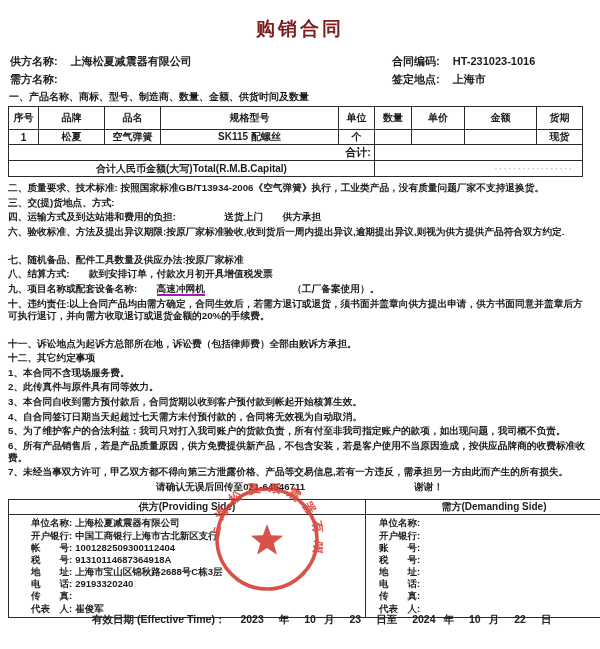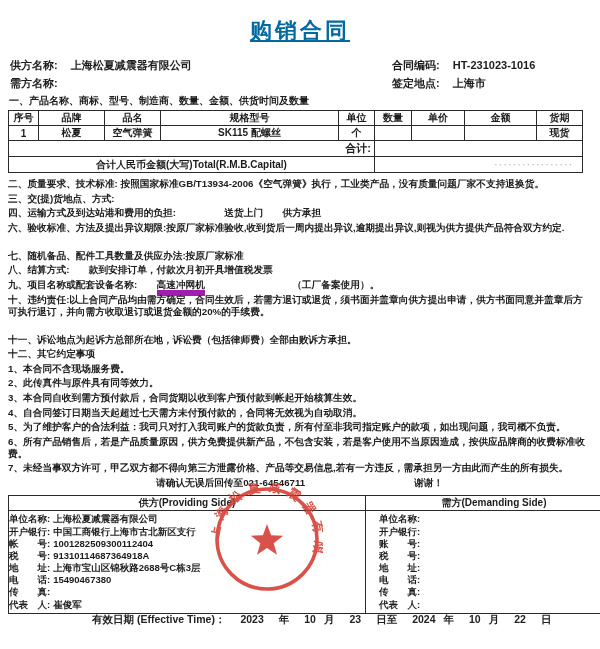"购销合同" .title { color: #0369a1 -> #7f1d1d; font-size: 22px -> 19px; text-decoration: underline -> none }
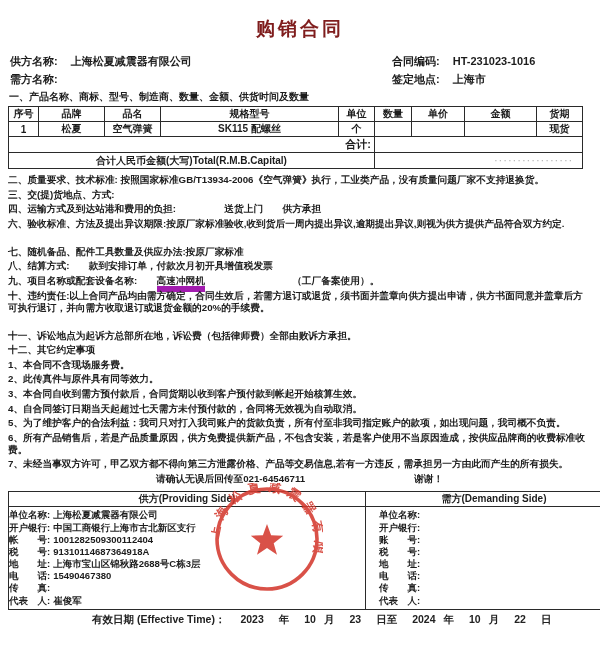"序号" .t1 th { height: 15px -> 23px }
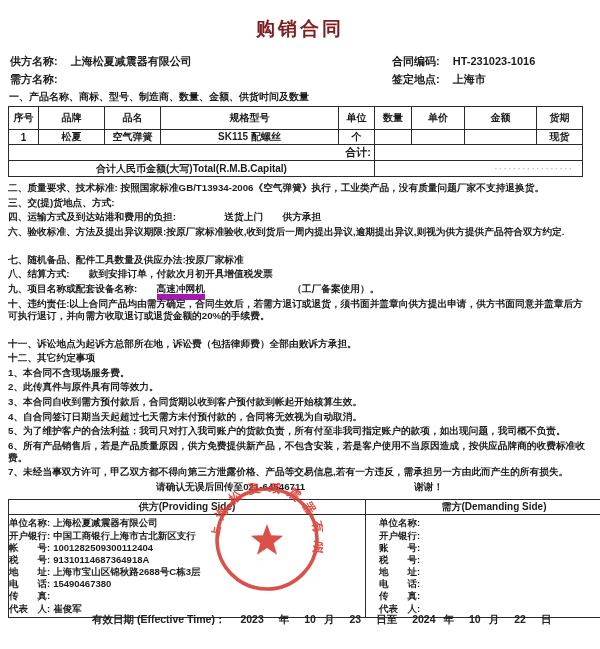"高速冲网机" .hl-red { border-bottom: 6px solid #a21caf -> 2px solid #a21caf }
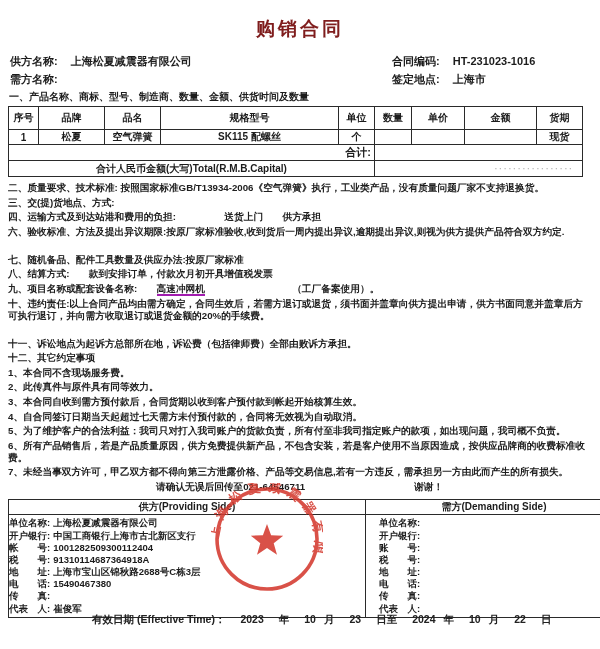"单位名称: 上海松夏减震器有限公司" .t2 td.supplier-cell { padding-left: none -> 22px }
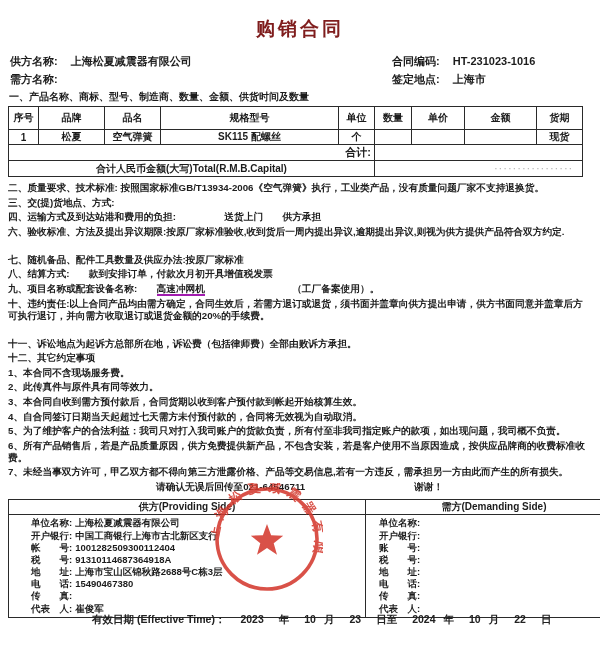"15490467380" span.ivalue { text: 15490467380 -> 29193320240 }
